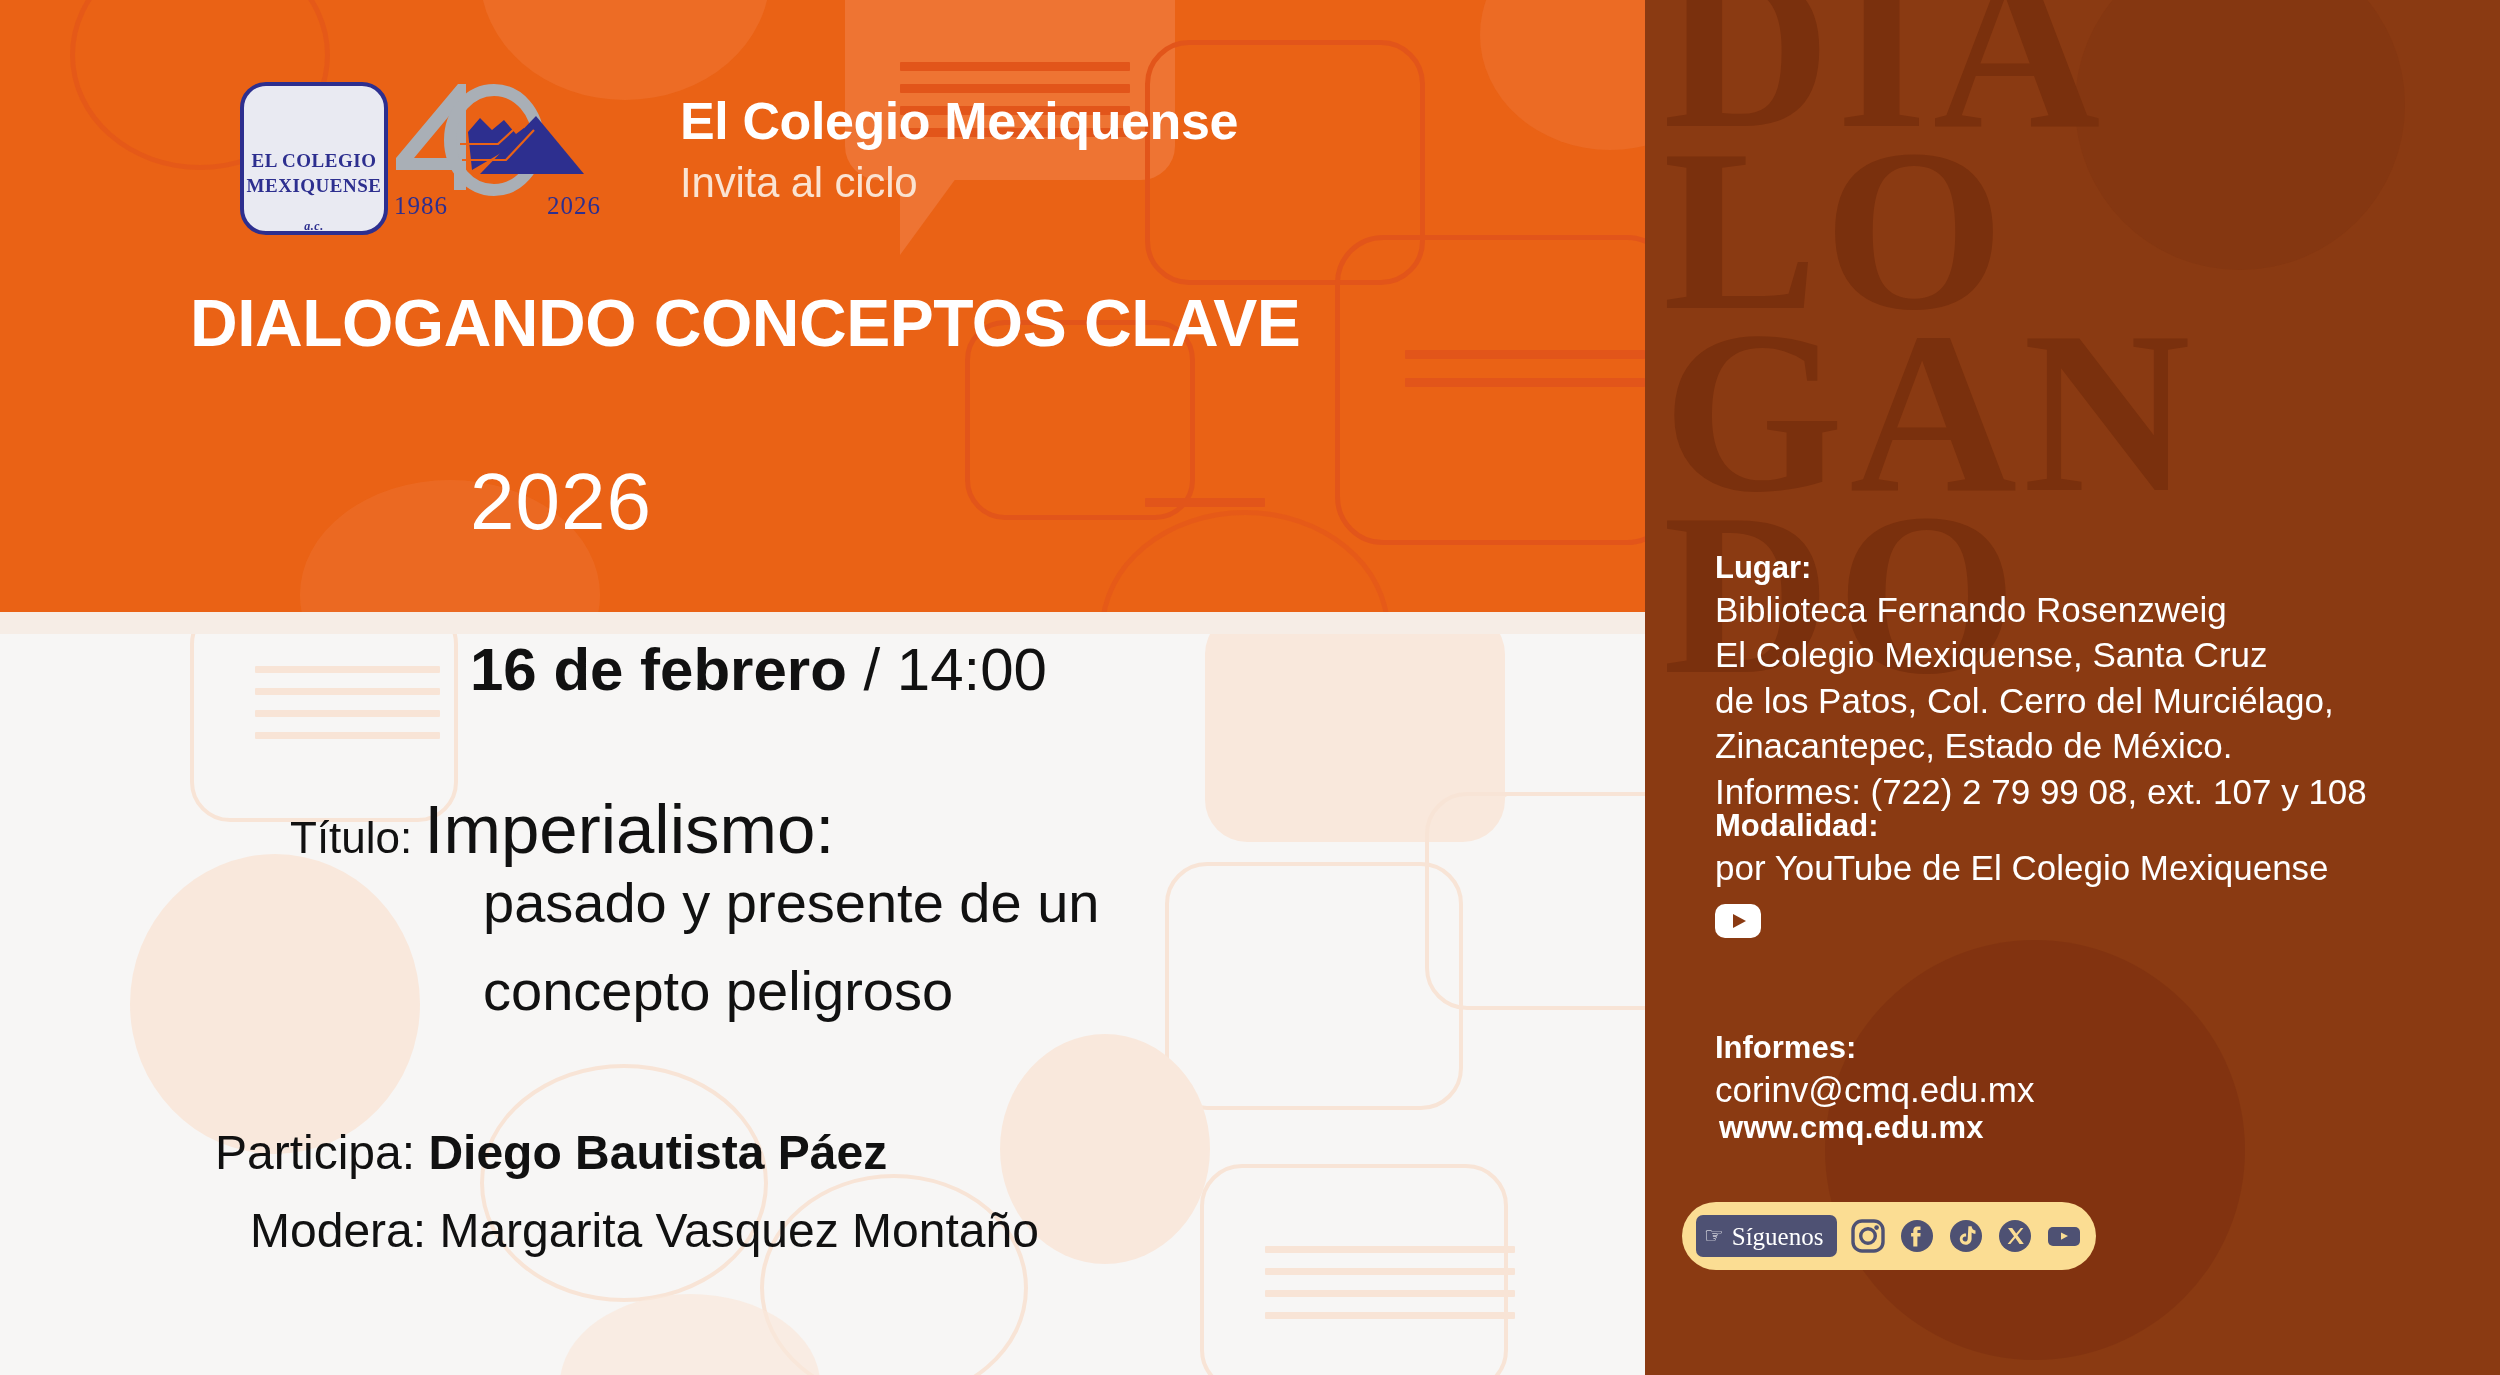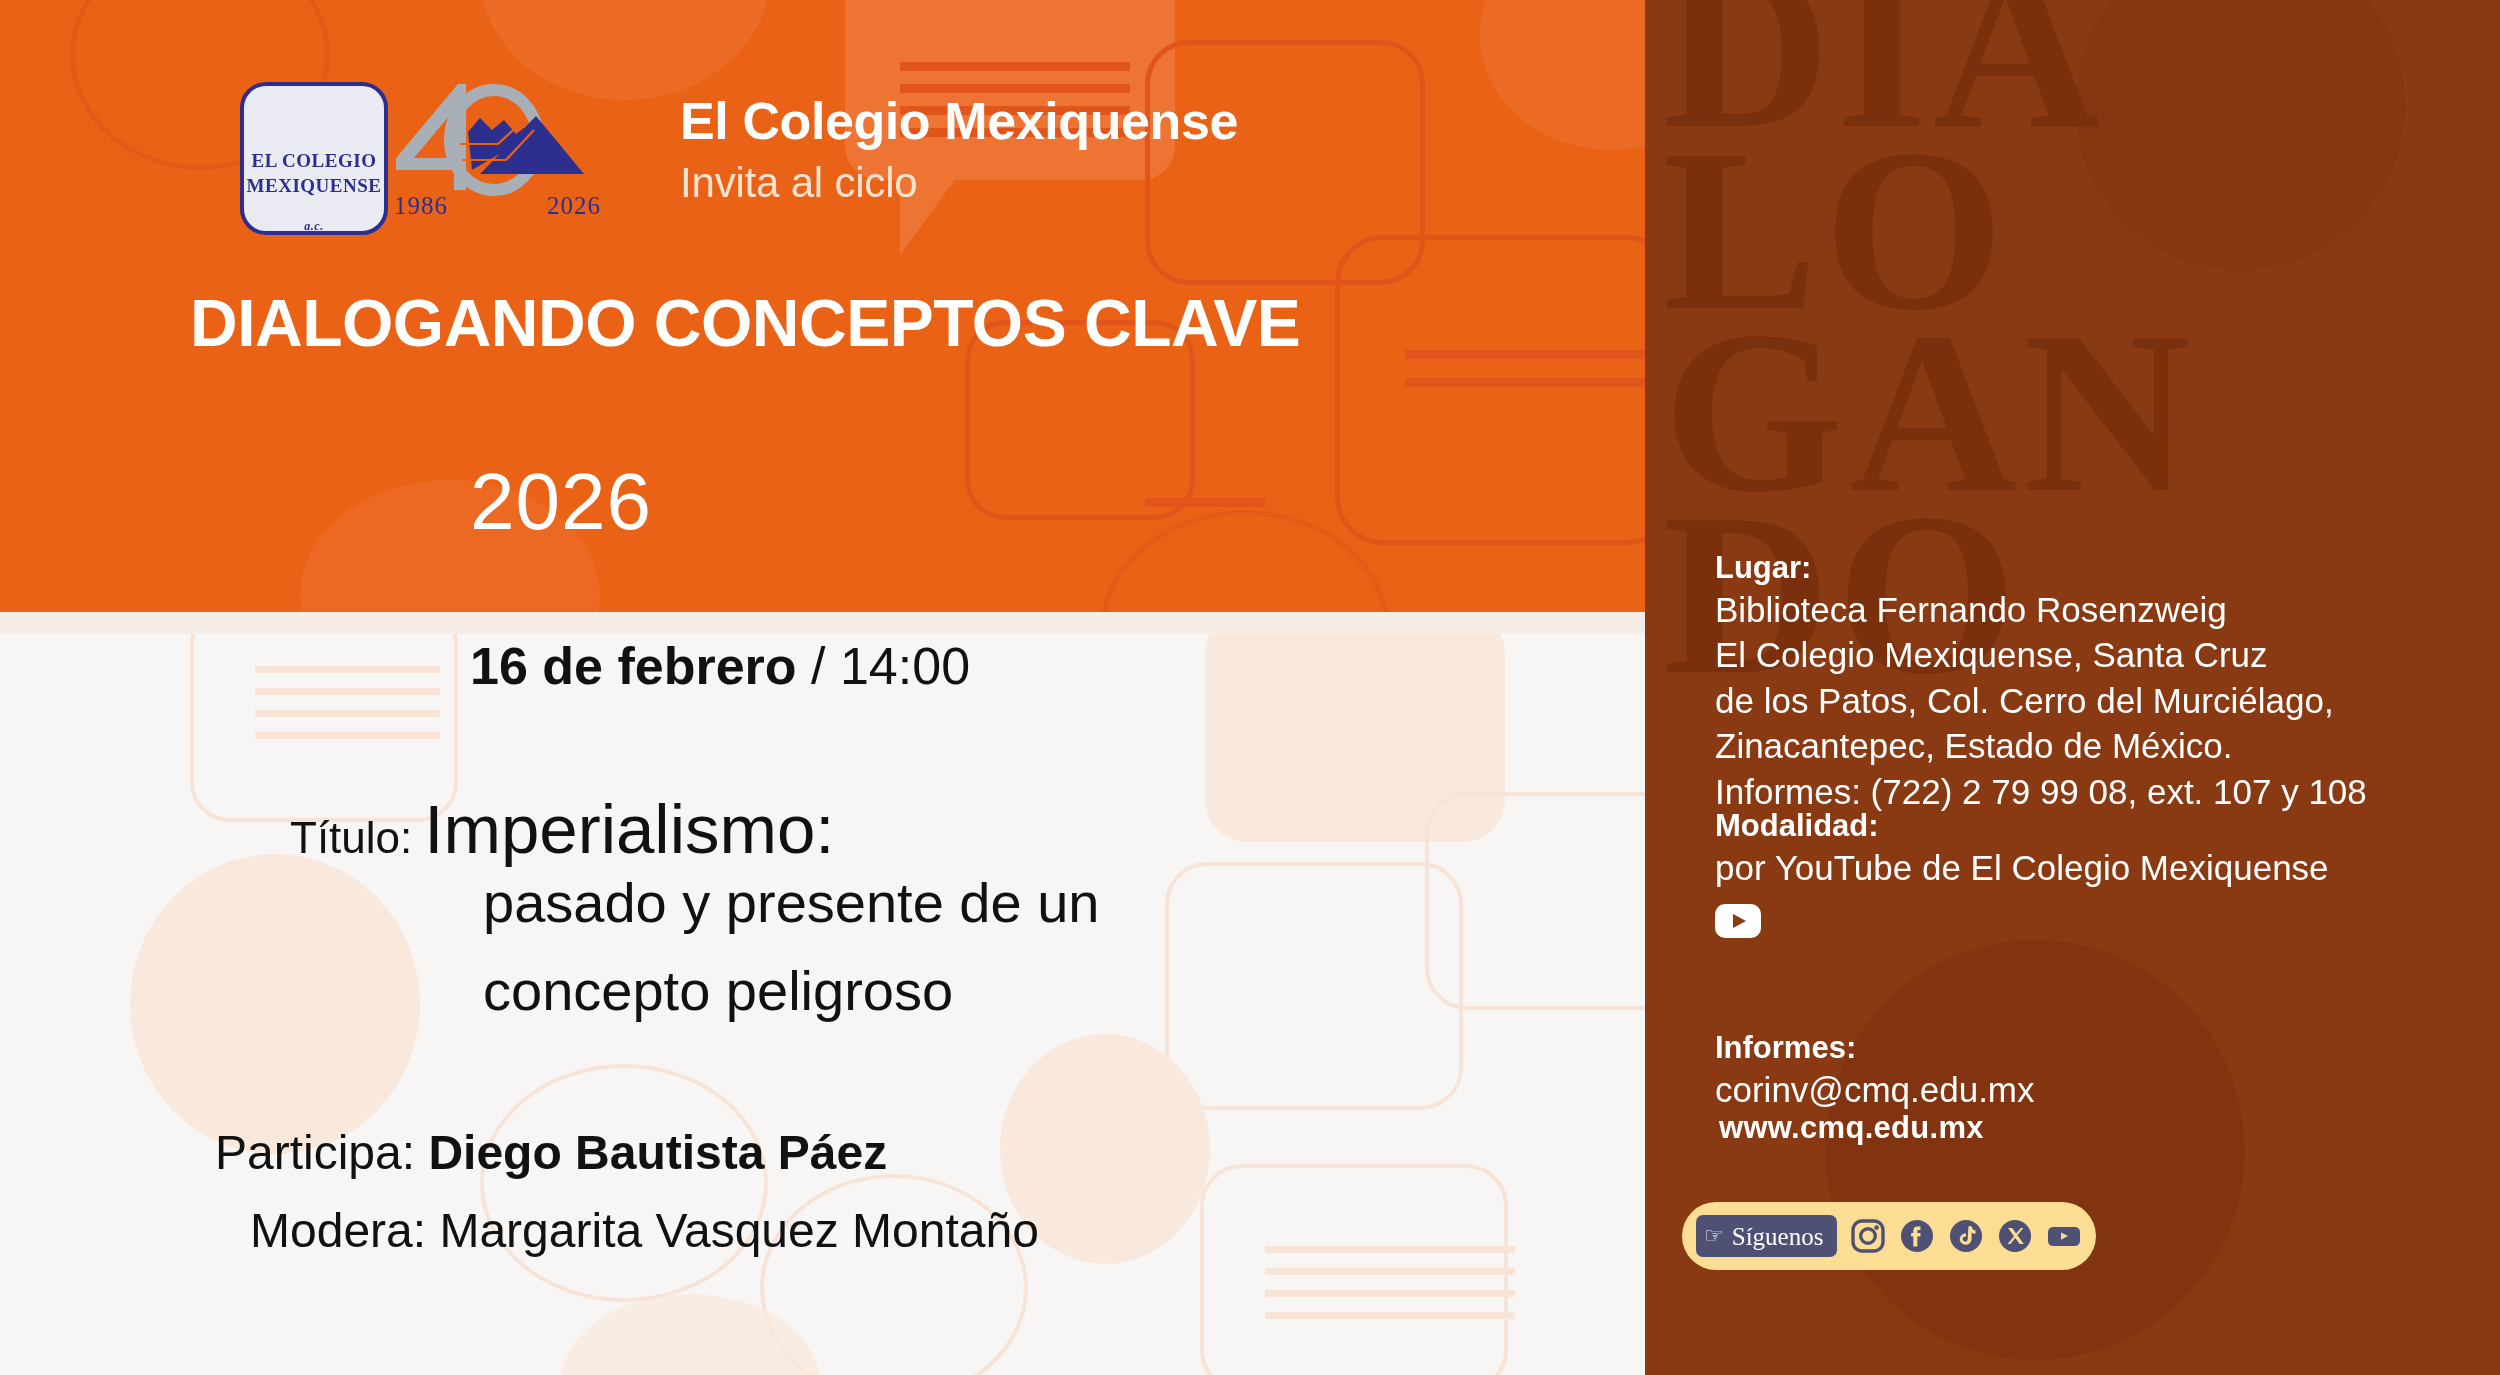"16 de febrero / 14:00" .date-line { font-size: 52px -> 60px }
